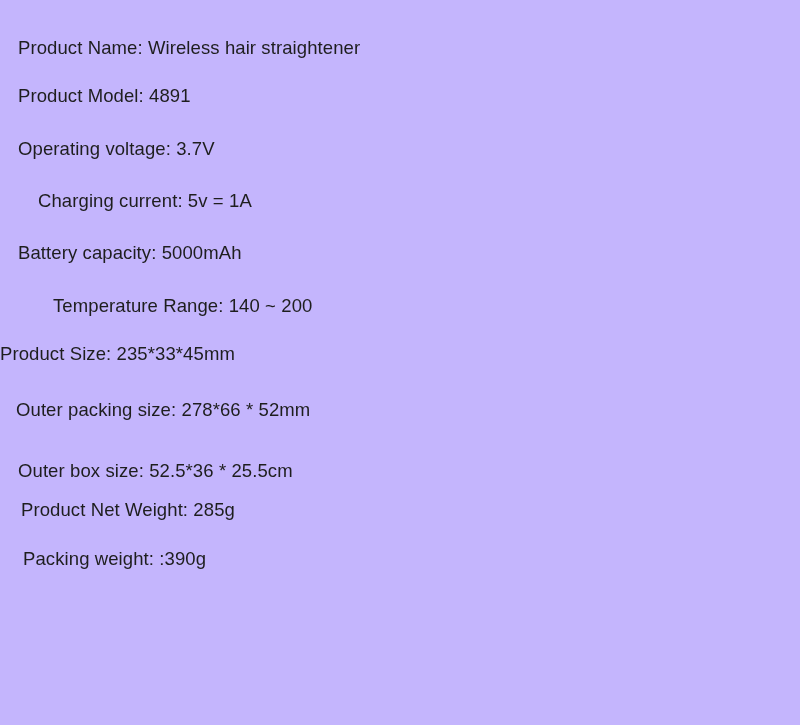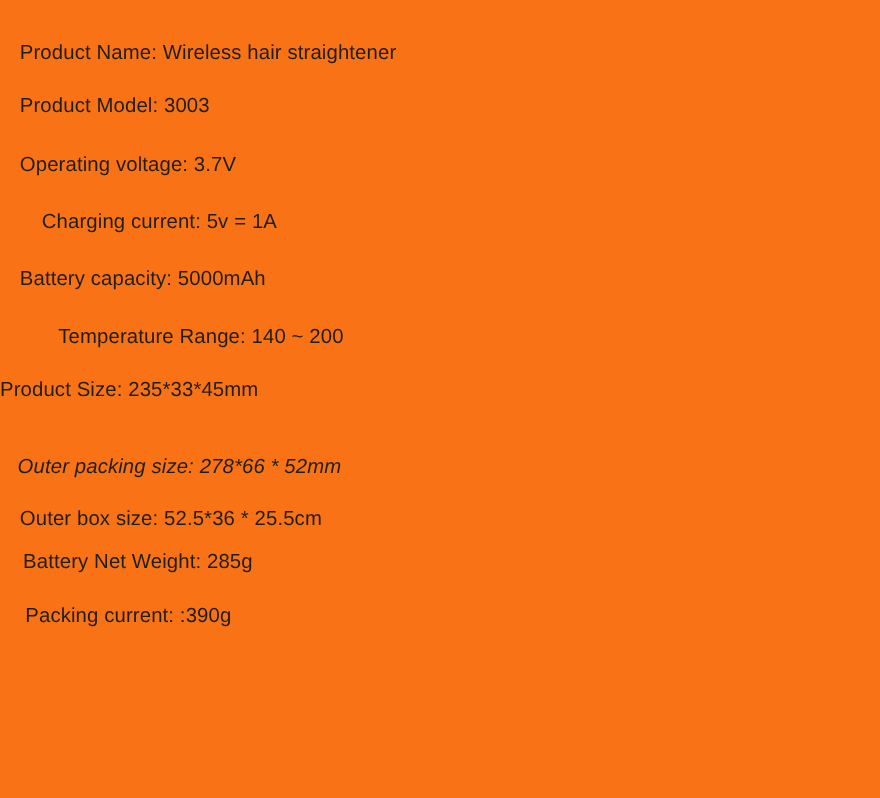"Product Name: Wireless hair straightener" .spec-sheet { background: #f97316 -> #c4b5fd }
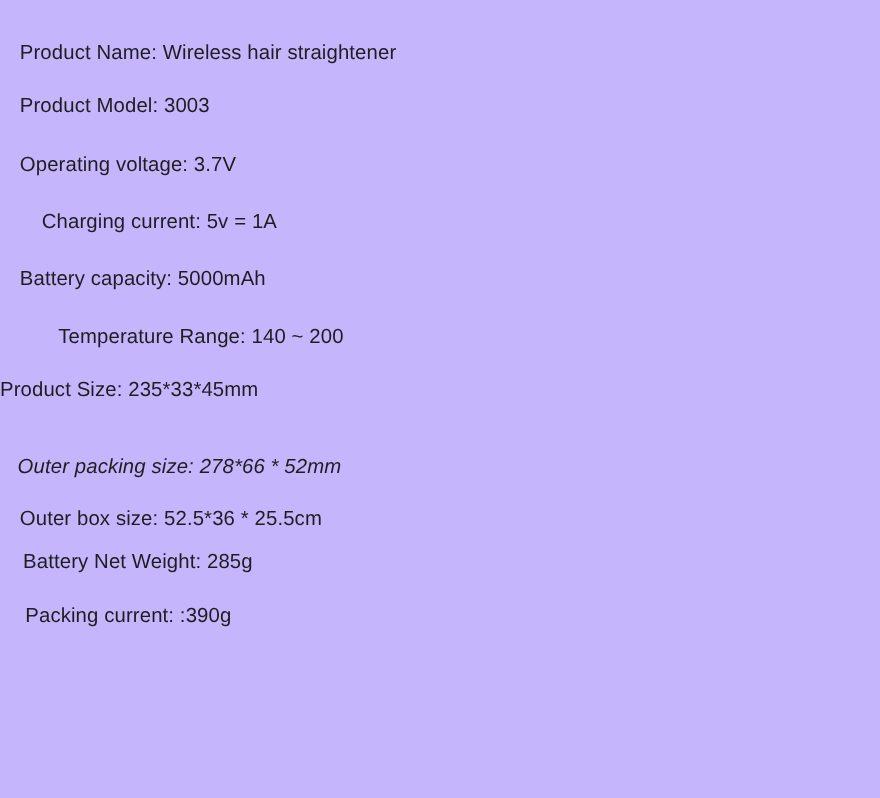"Product Model: 3003" div.spec-line { text: 3003 -> 4891 }
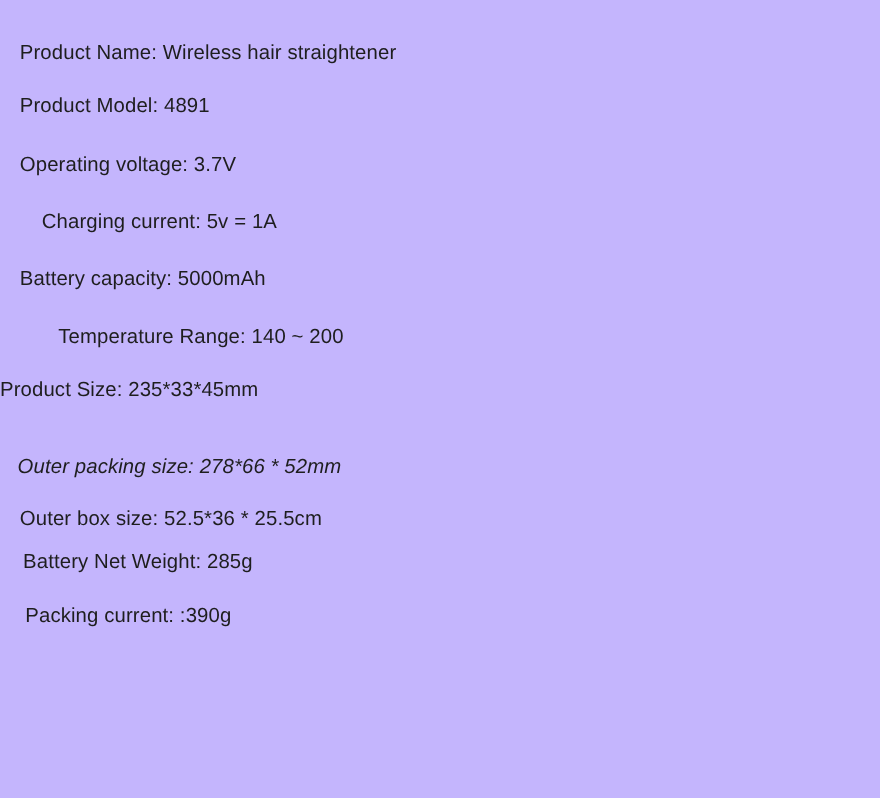"Outer packing size: 278*66 *" .l7 { font-style: italic -> none; top: 413px -> 399px }
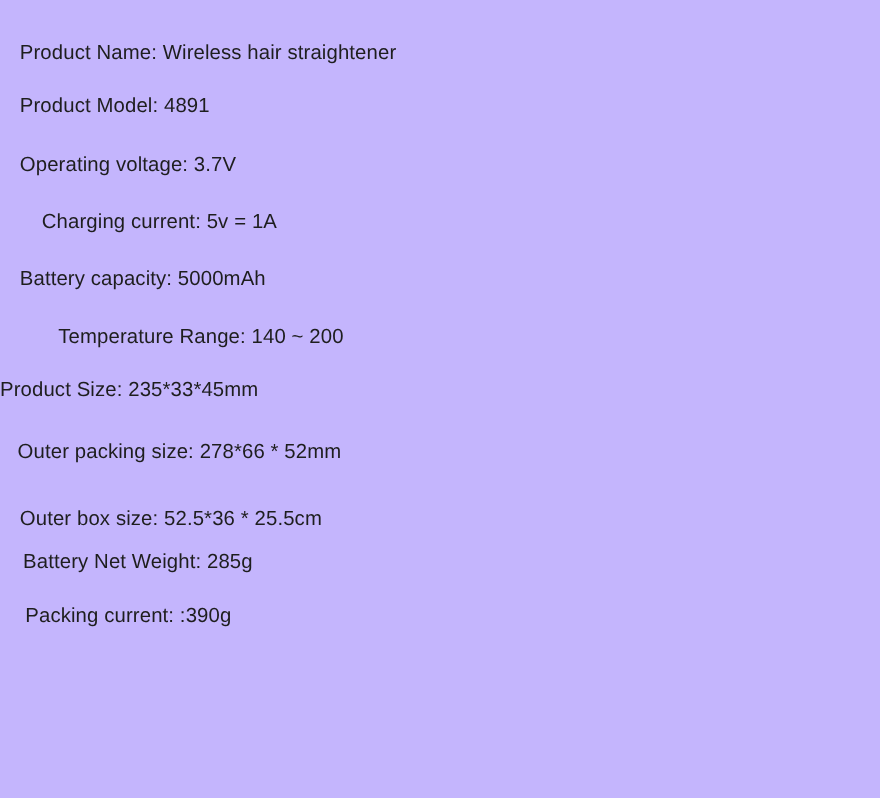"Battery Net Weight: 285g" div.spec-line { text: Battery -> Product }
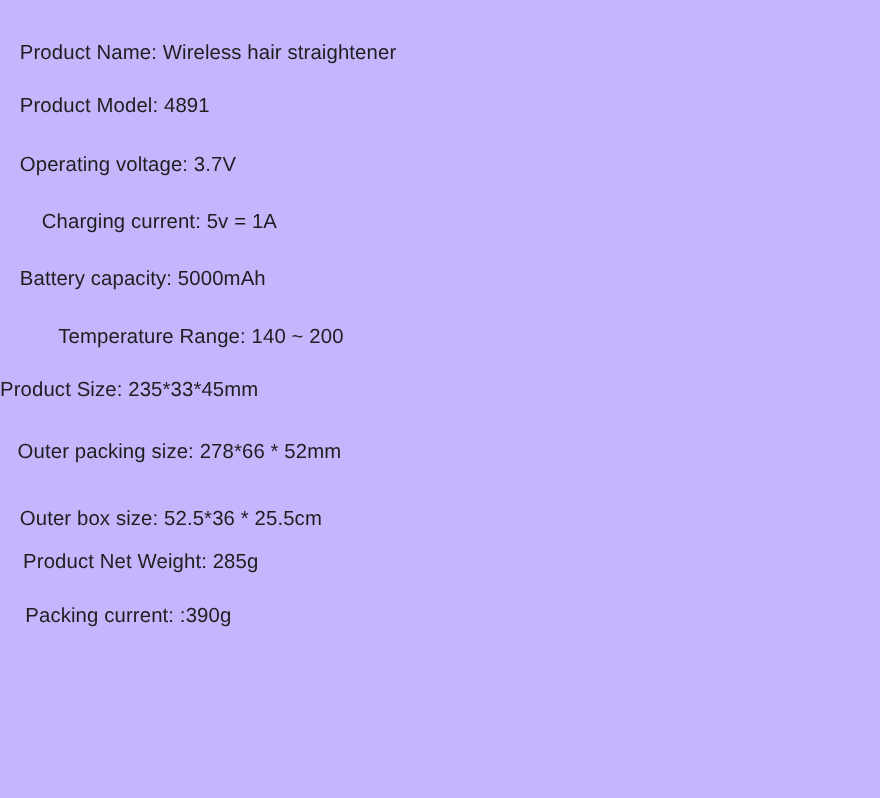"Packing current: :390g" div.spec-line { text: current -> weight }
